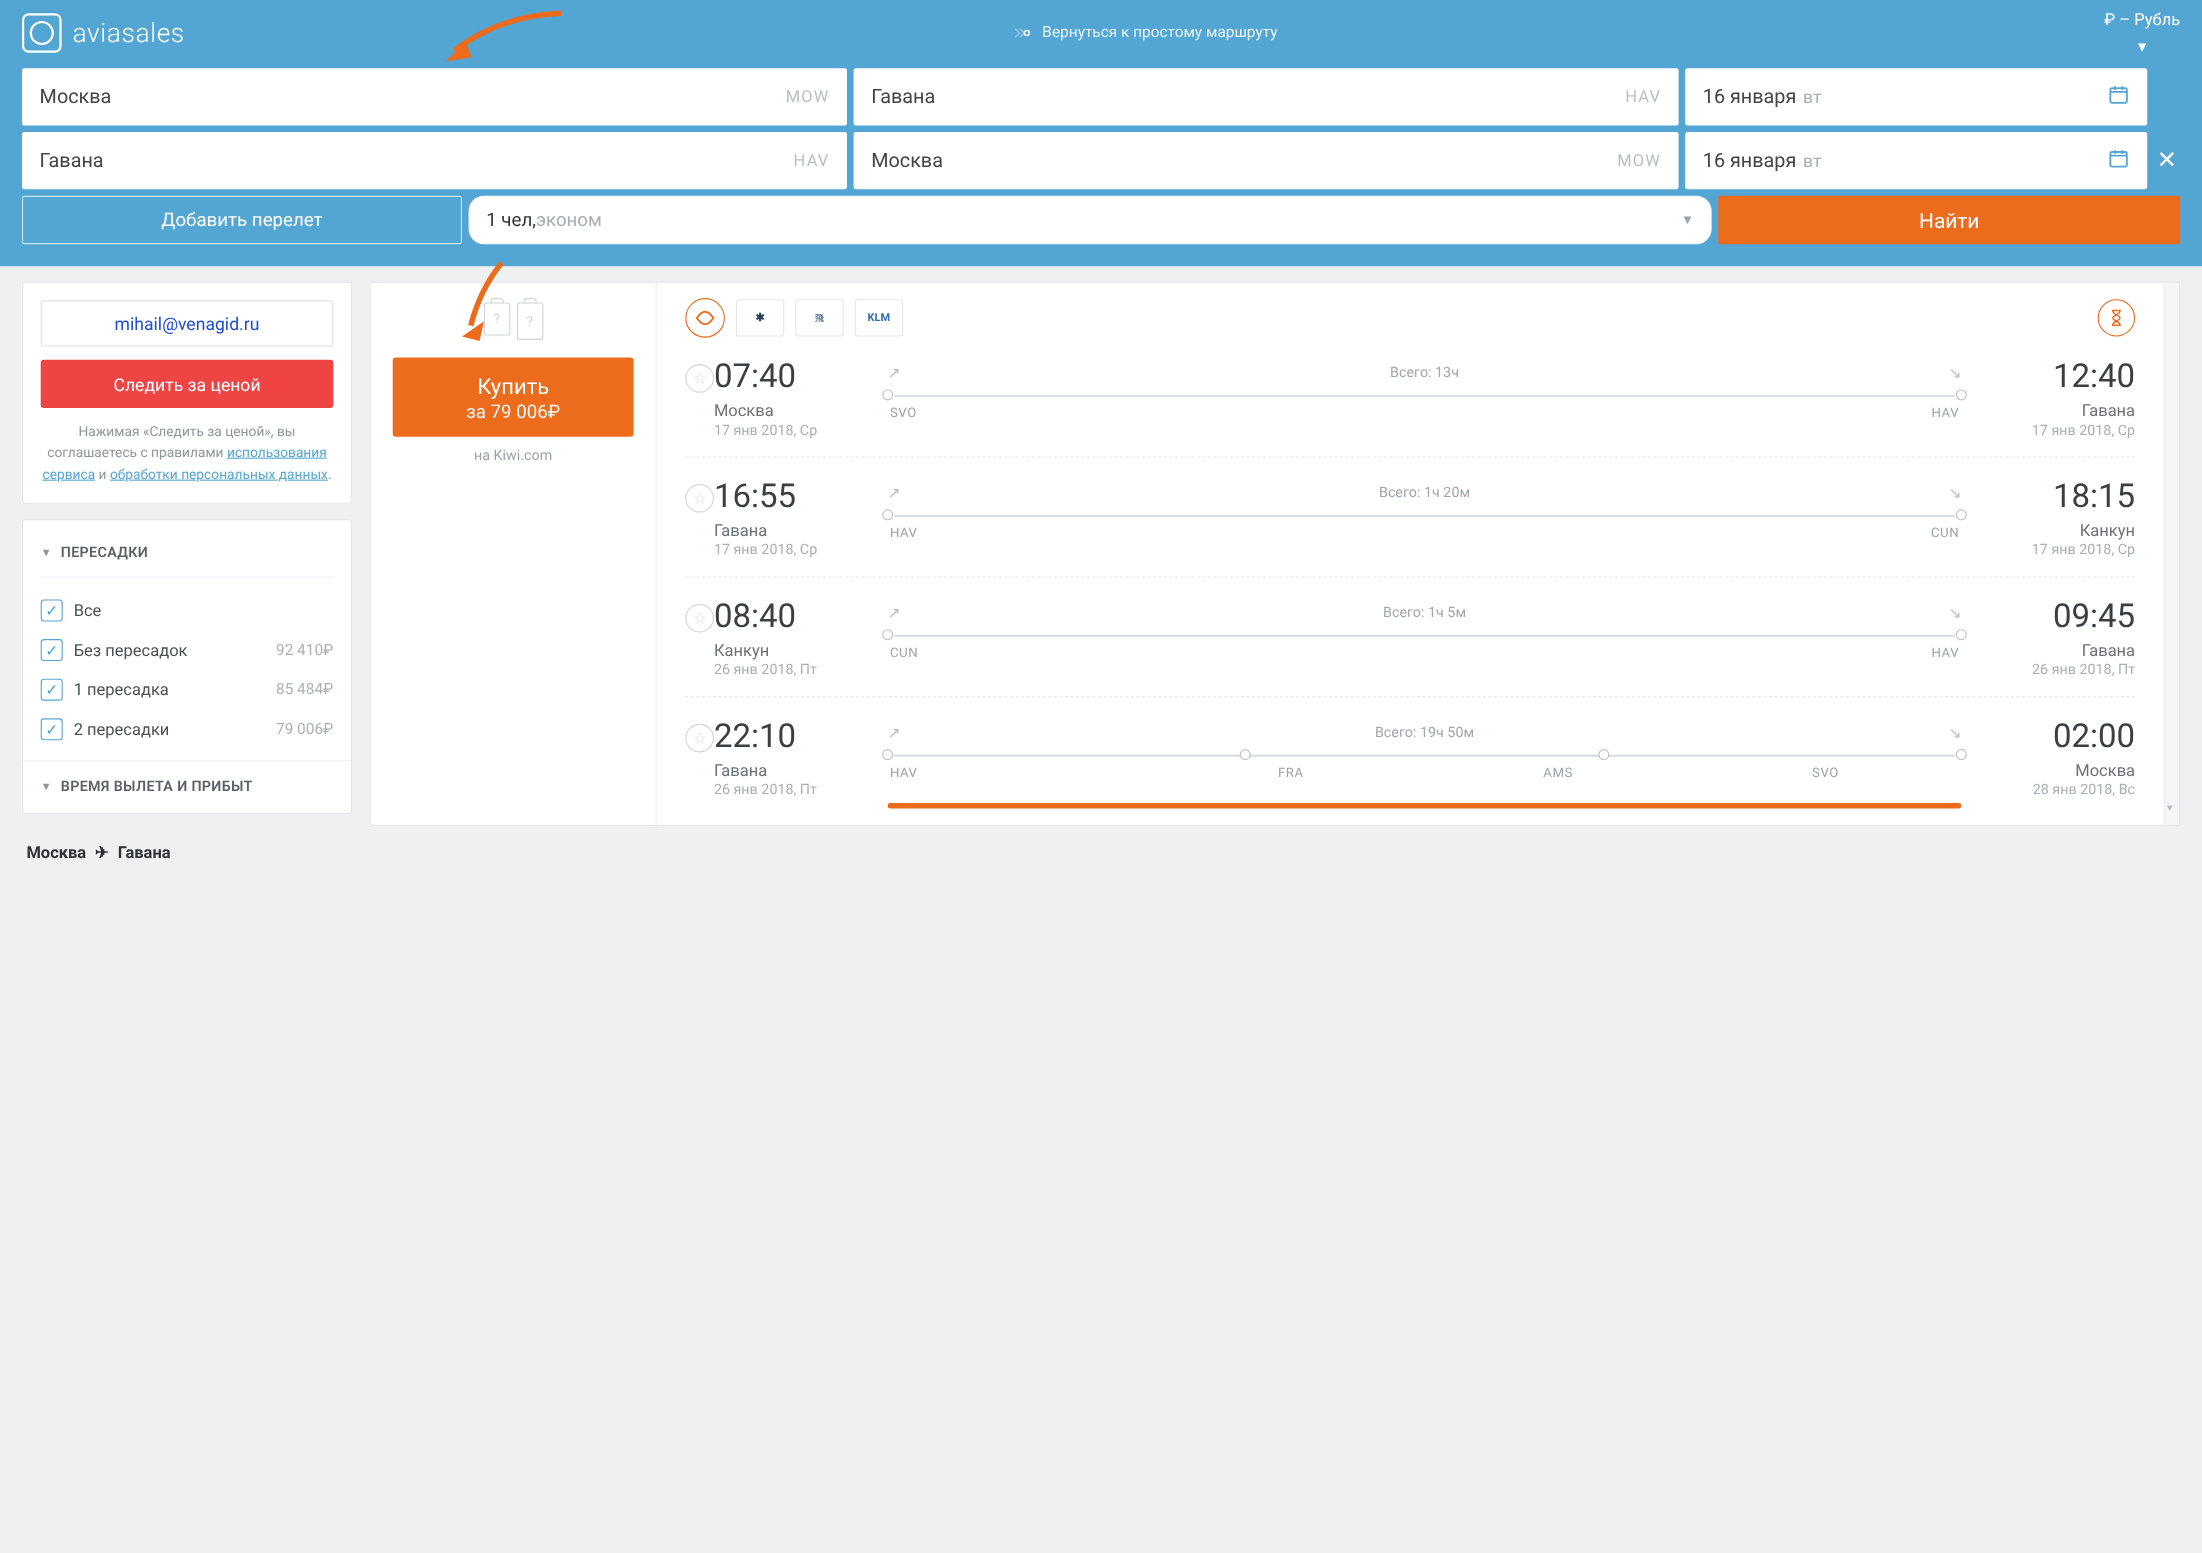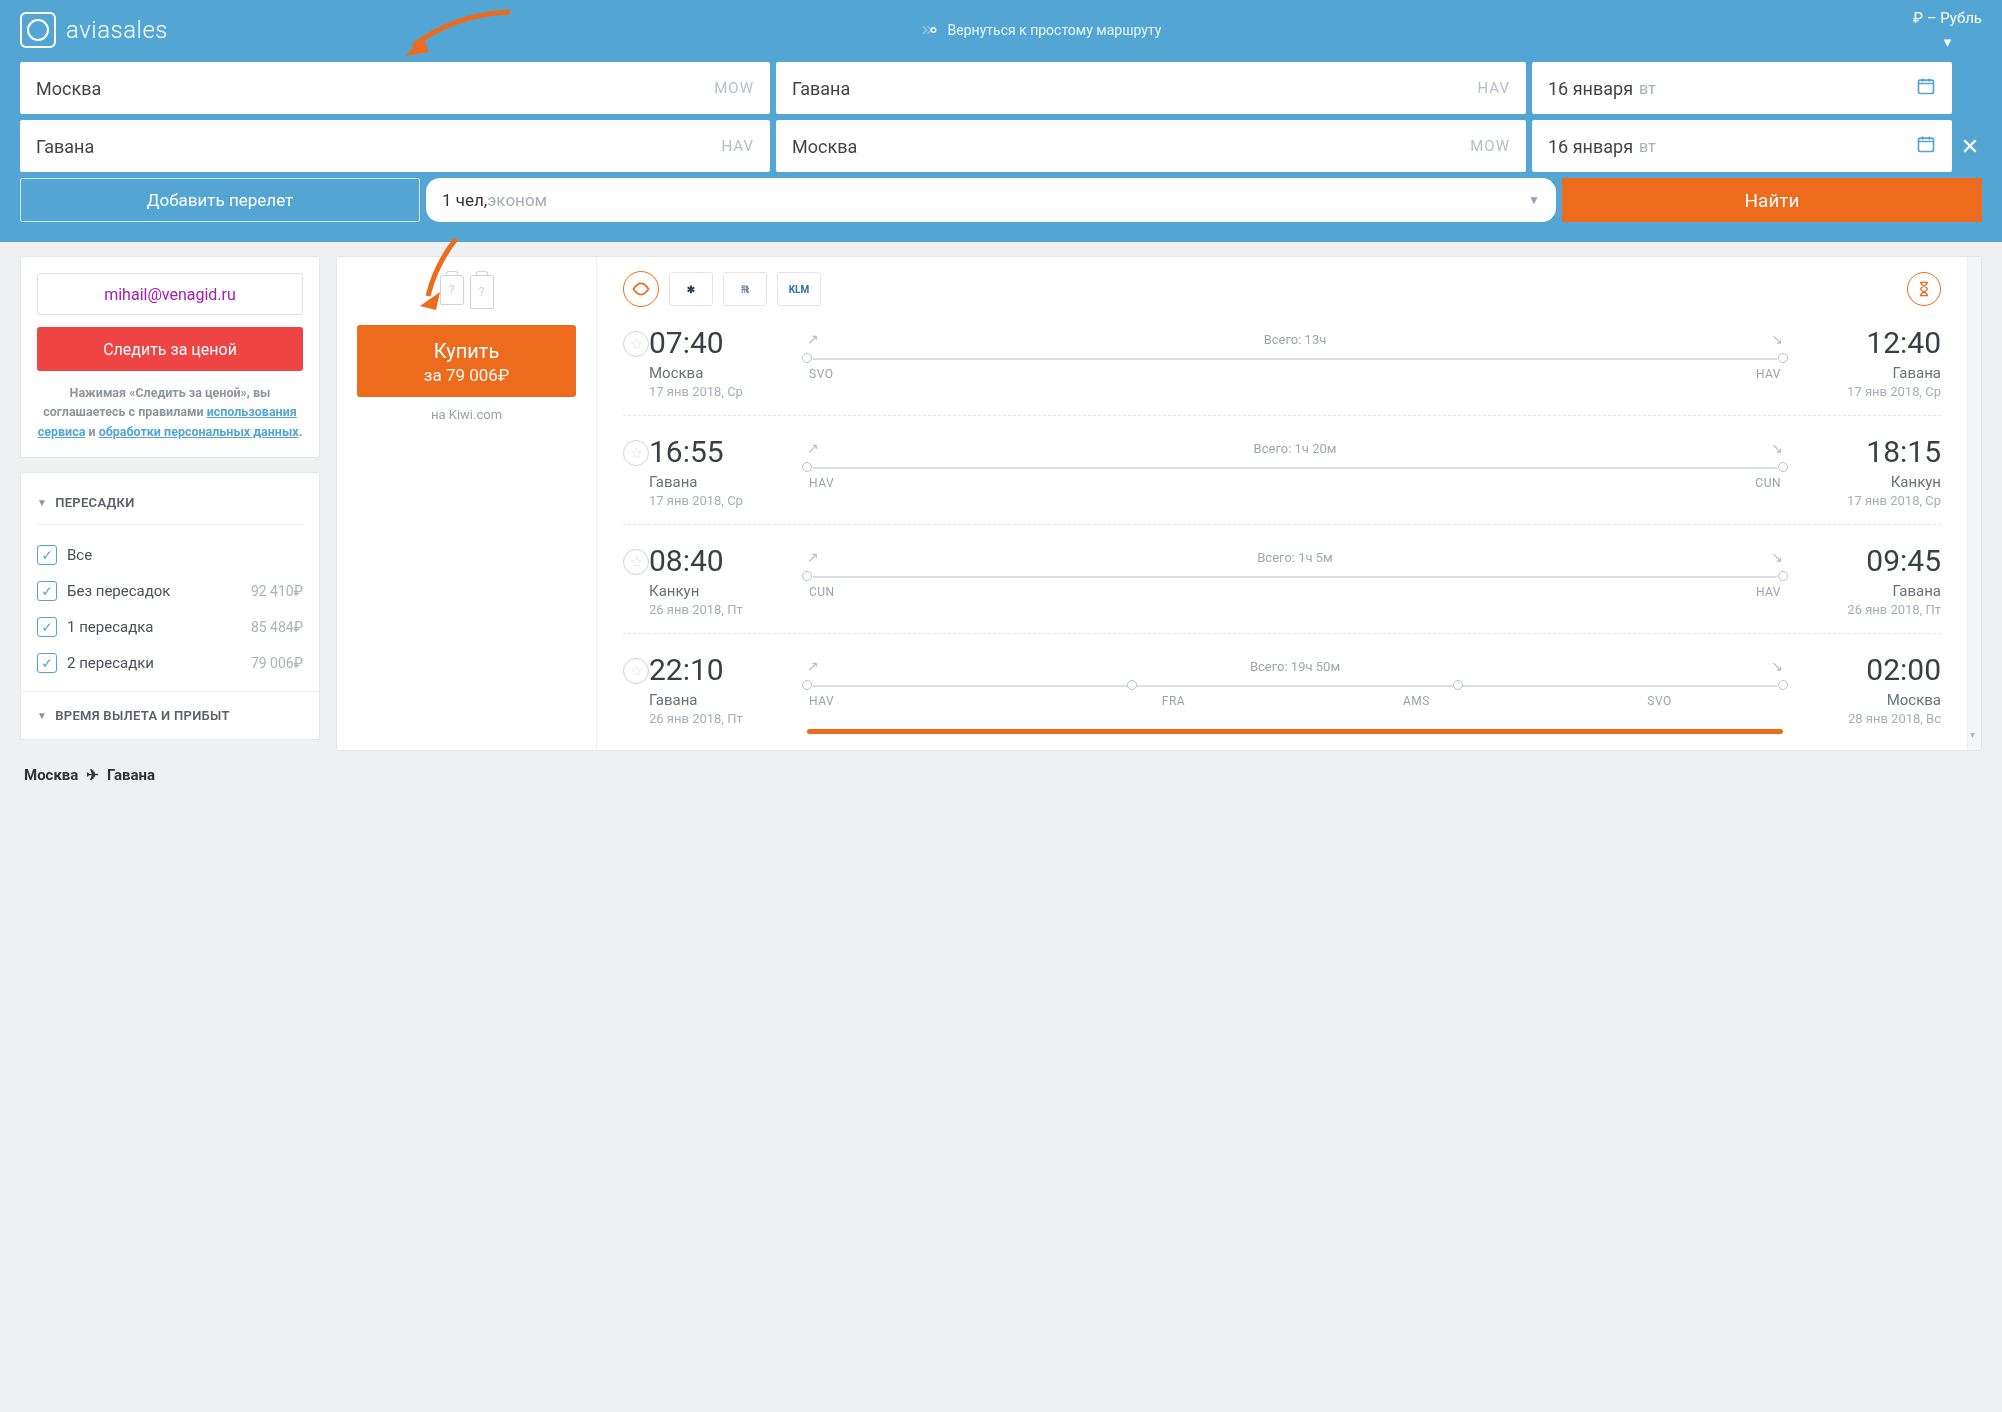"mihail@venagid.ru" .email-input { color: #a21caf -> #1d4ed8 }
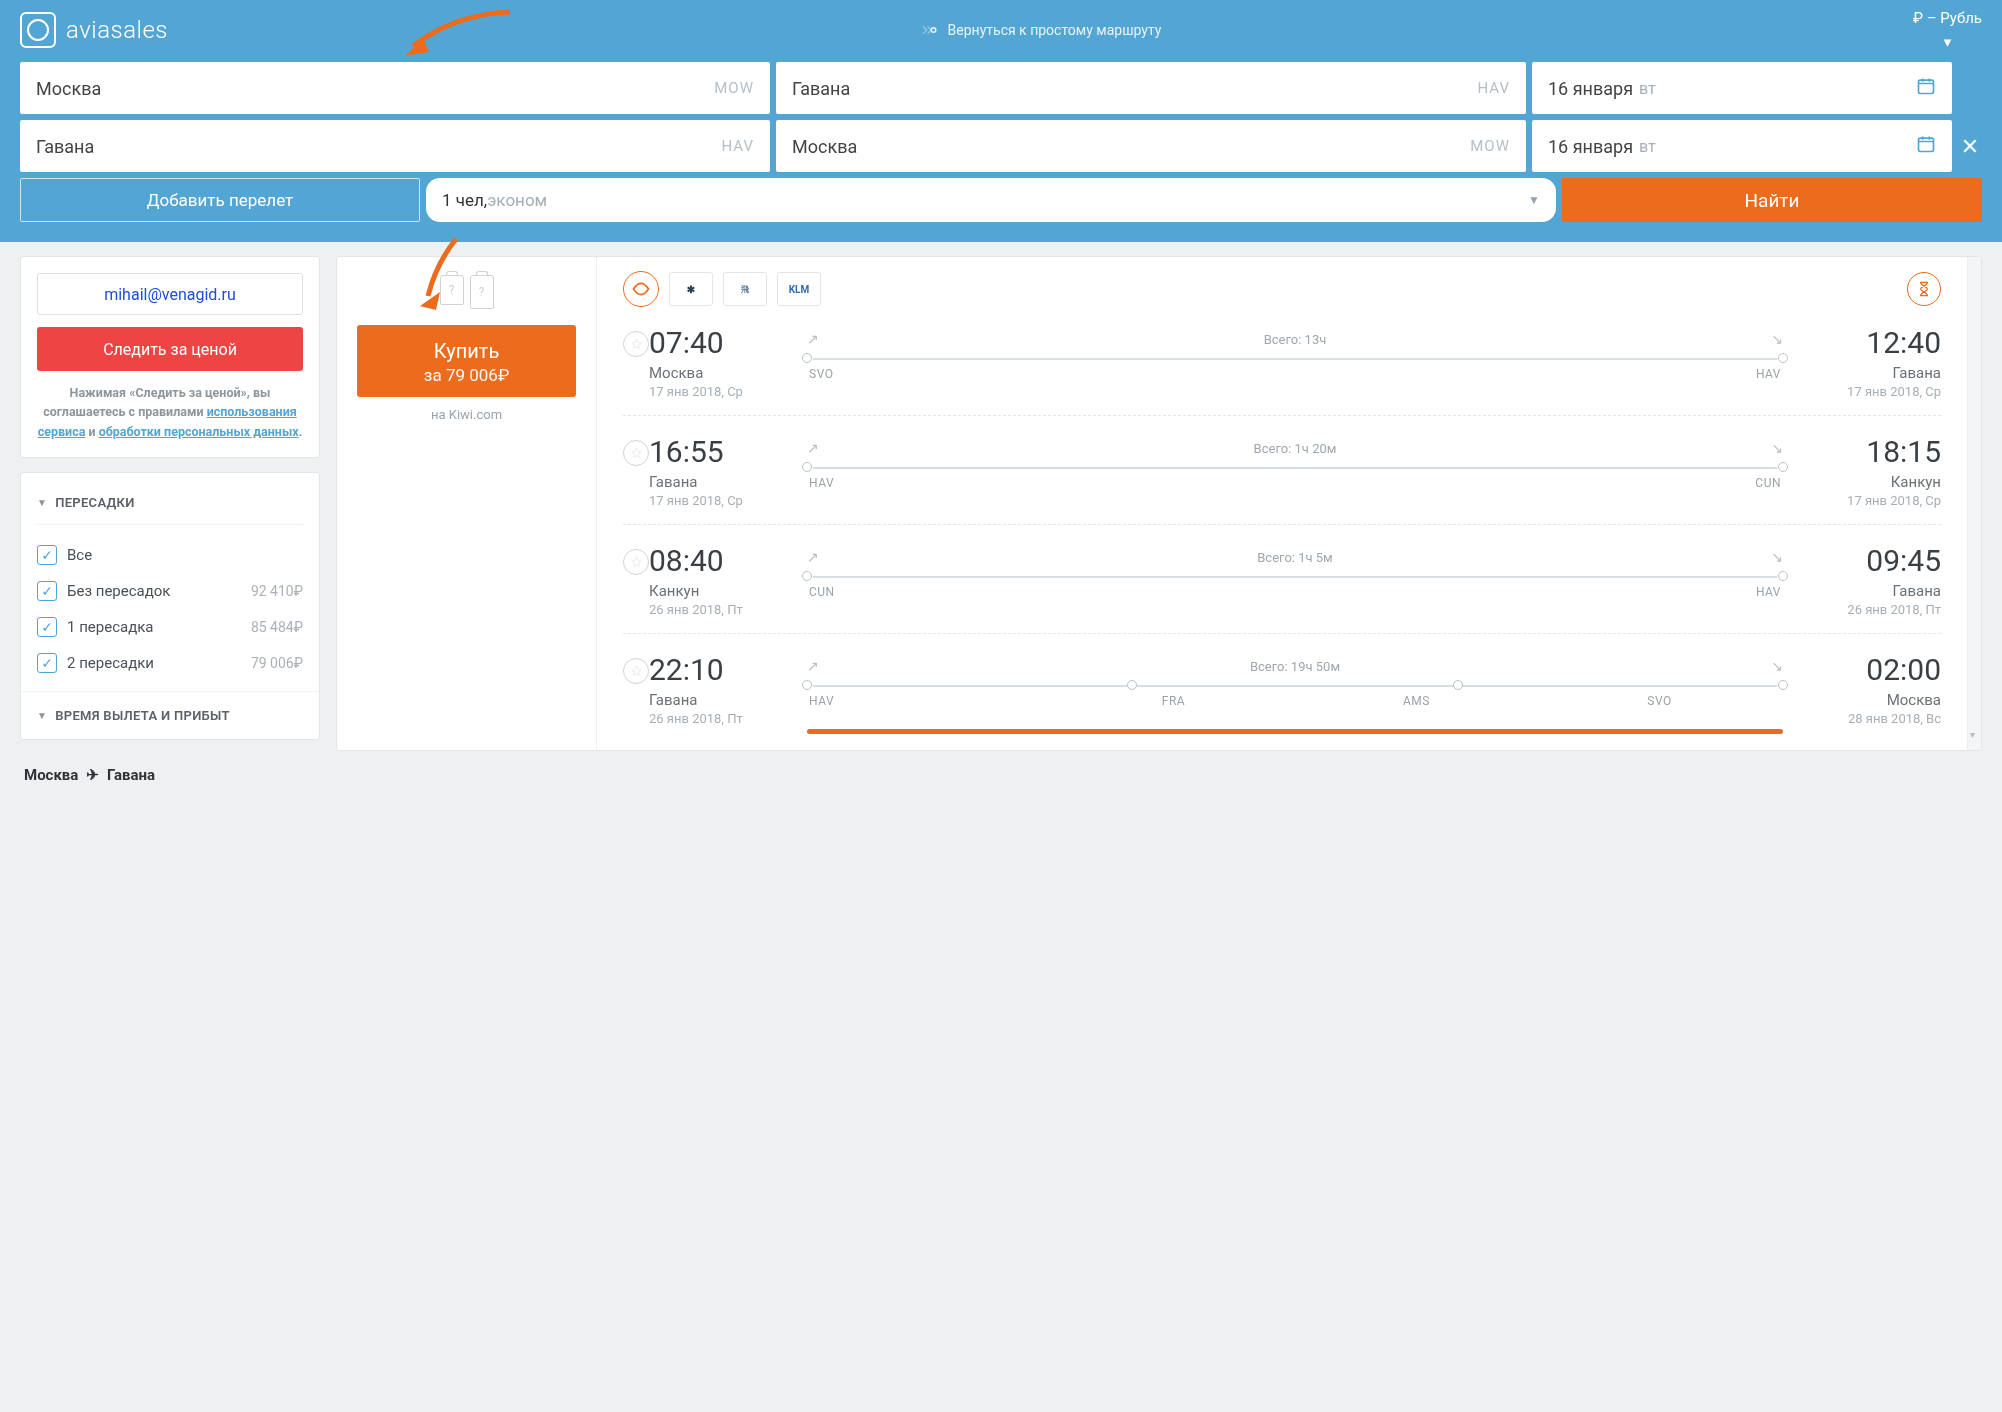"Нажимая «Следить за ценой», вы" .legal { font-weight: bold -> none }
